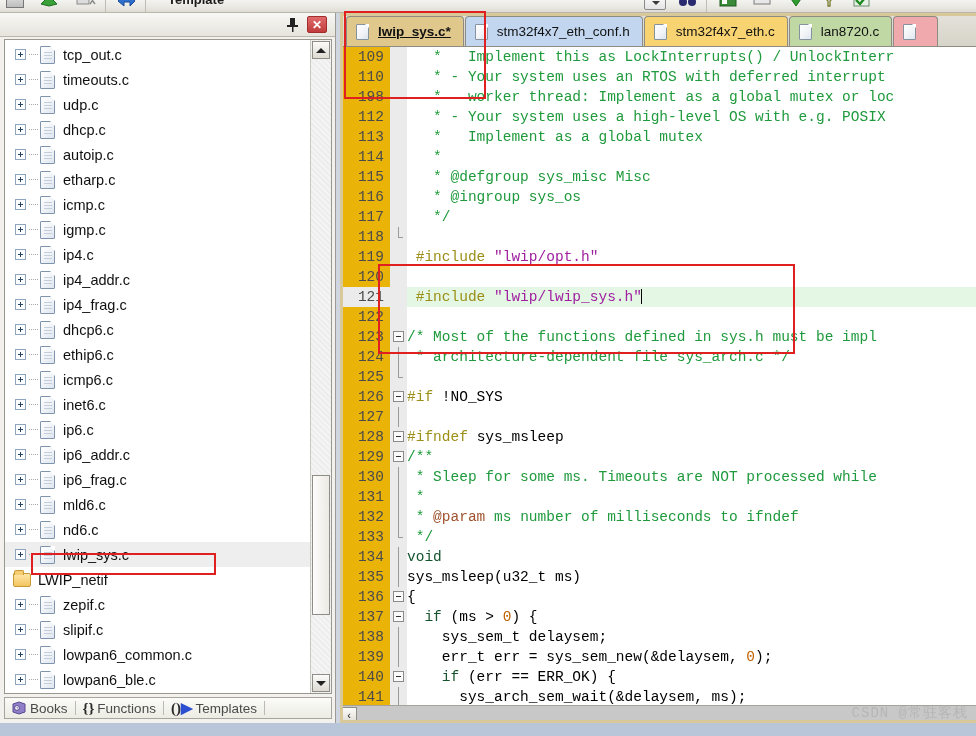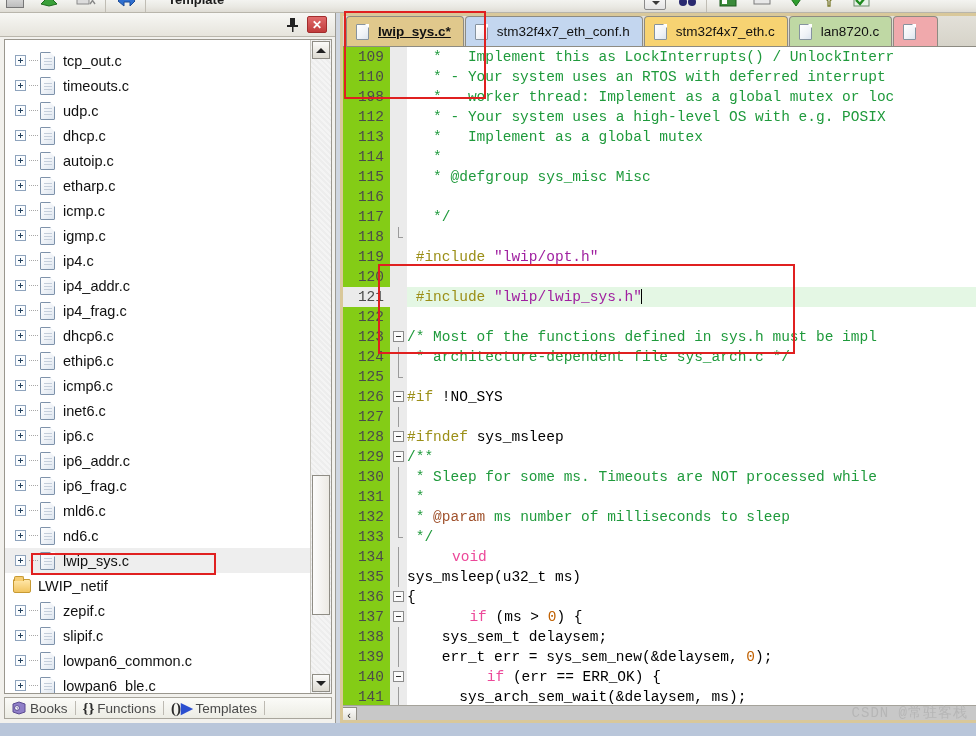"tcp_out.c" #tree { padding-top: 8px -> 2px }
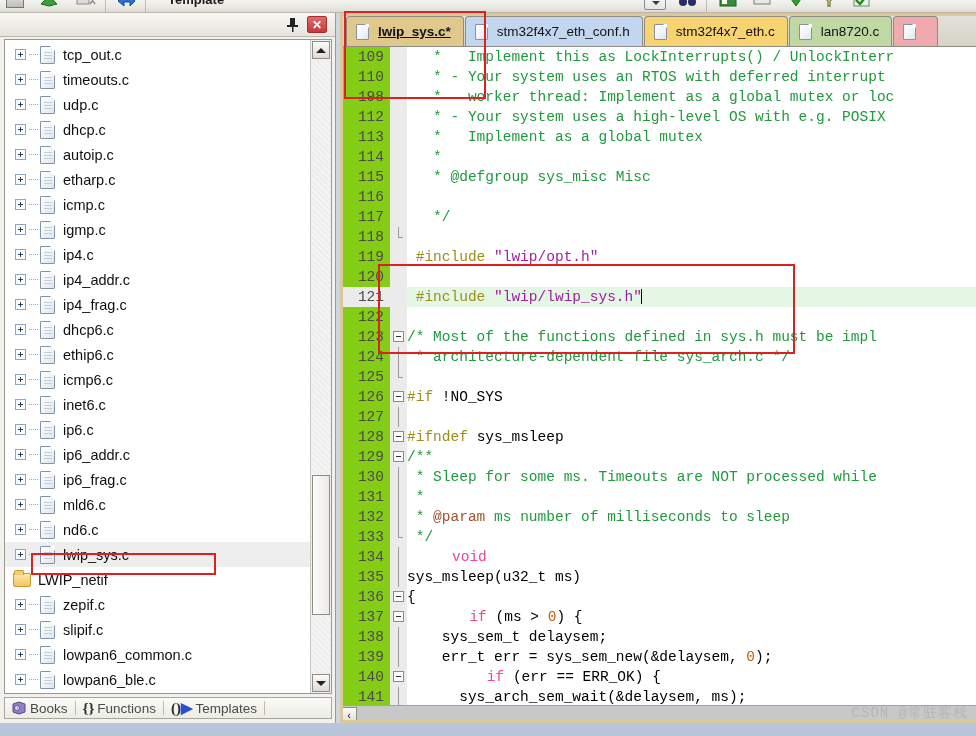"109" .gutter { background: #84cc16 -> #eab308 }
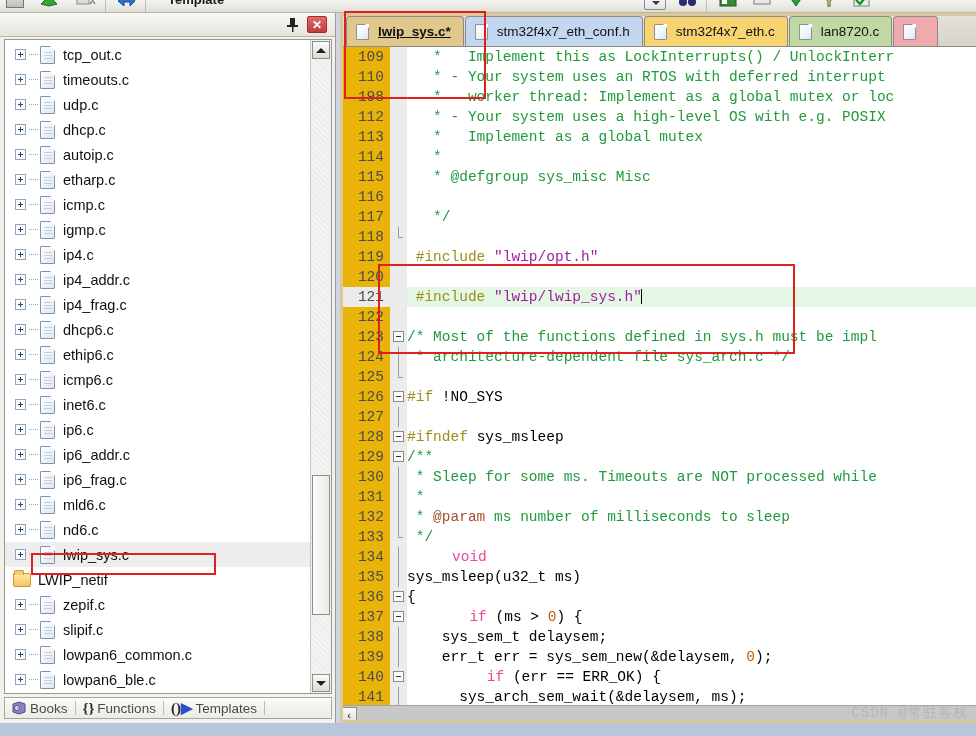"* @ingroup sys_os" div.ctext { html: none -> <div><span> * @ingroup sys_os</span></div> }
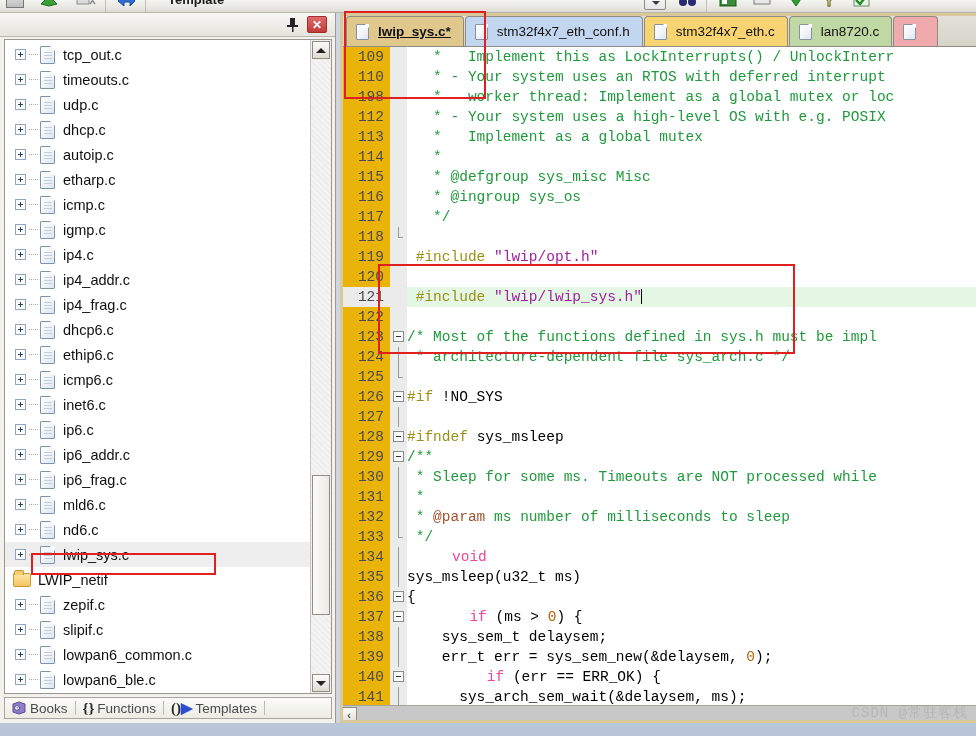"ms number of milliseconds to" span.cm { text: sleep -> ifndef }
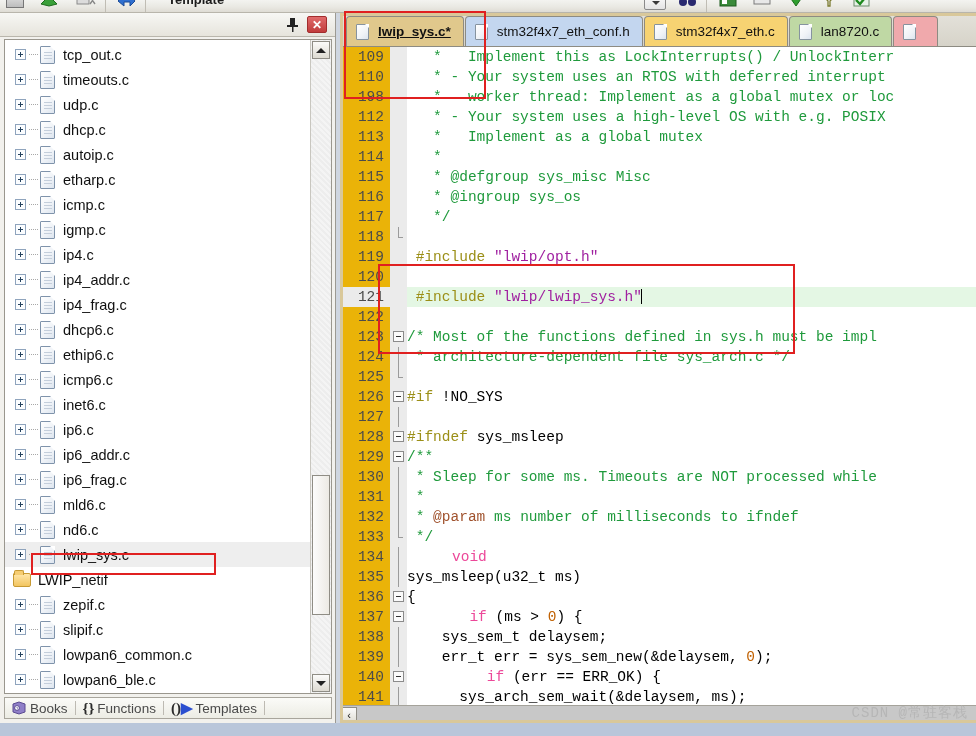"void" .ckw { color: #ec4899 -> #14532d; margin-left: 45px -> none }
